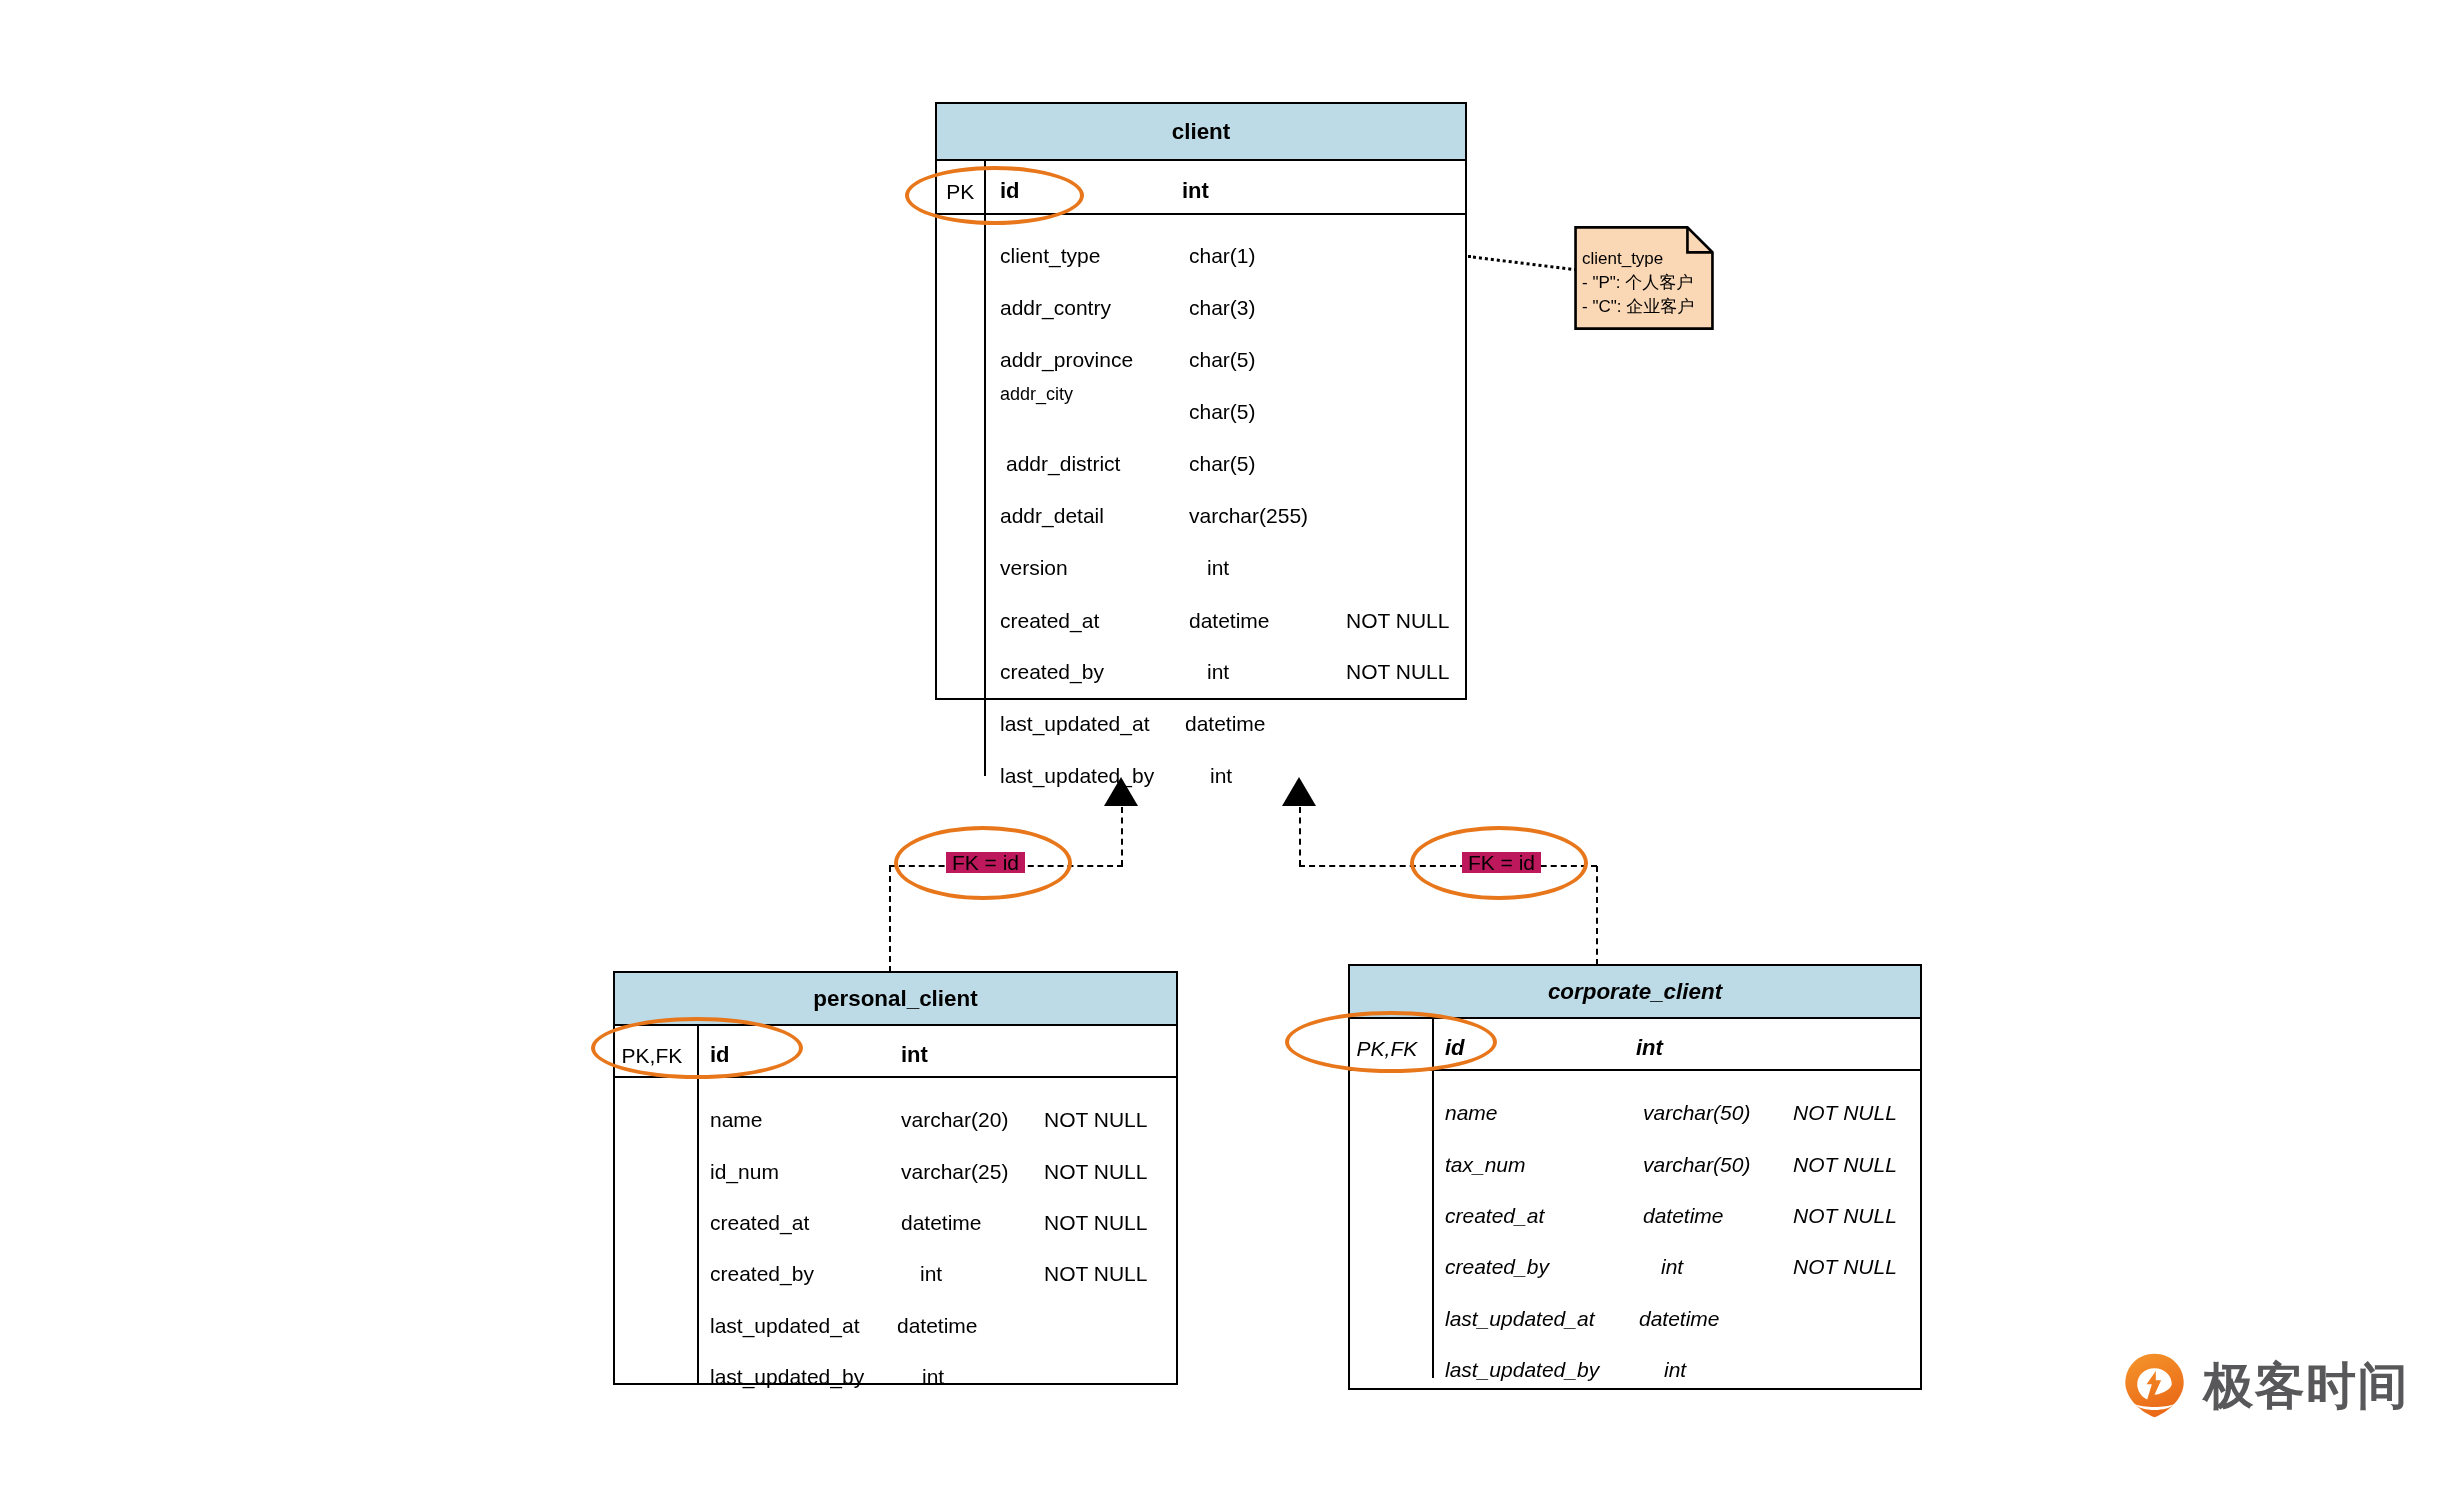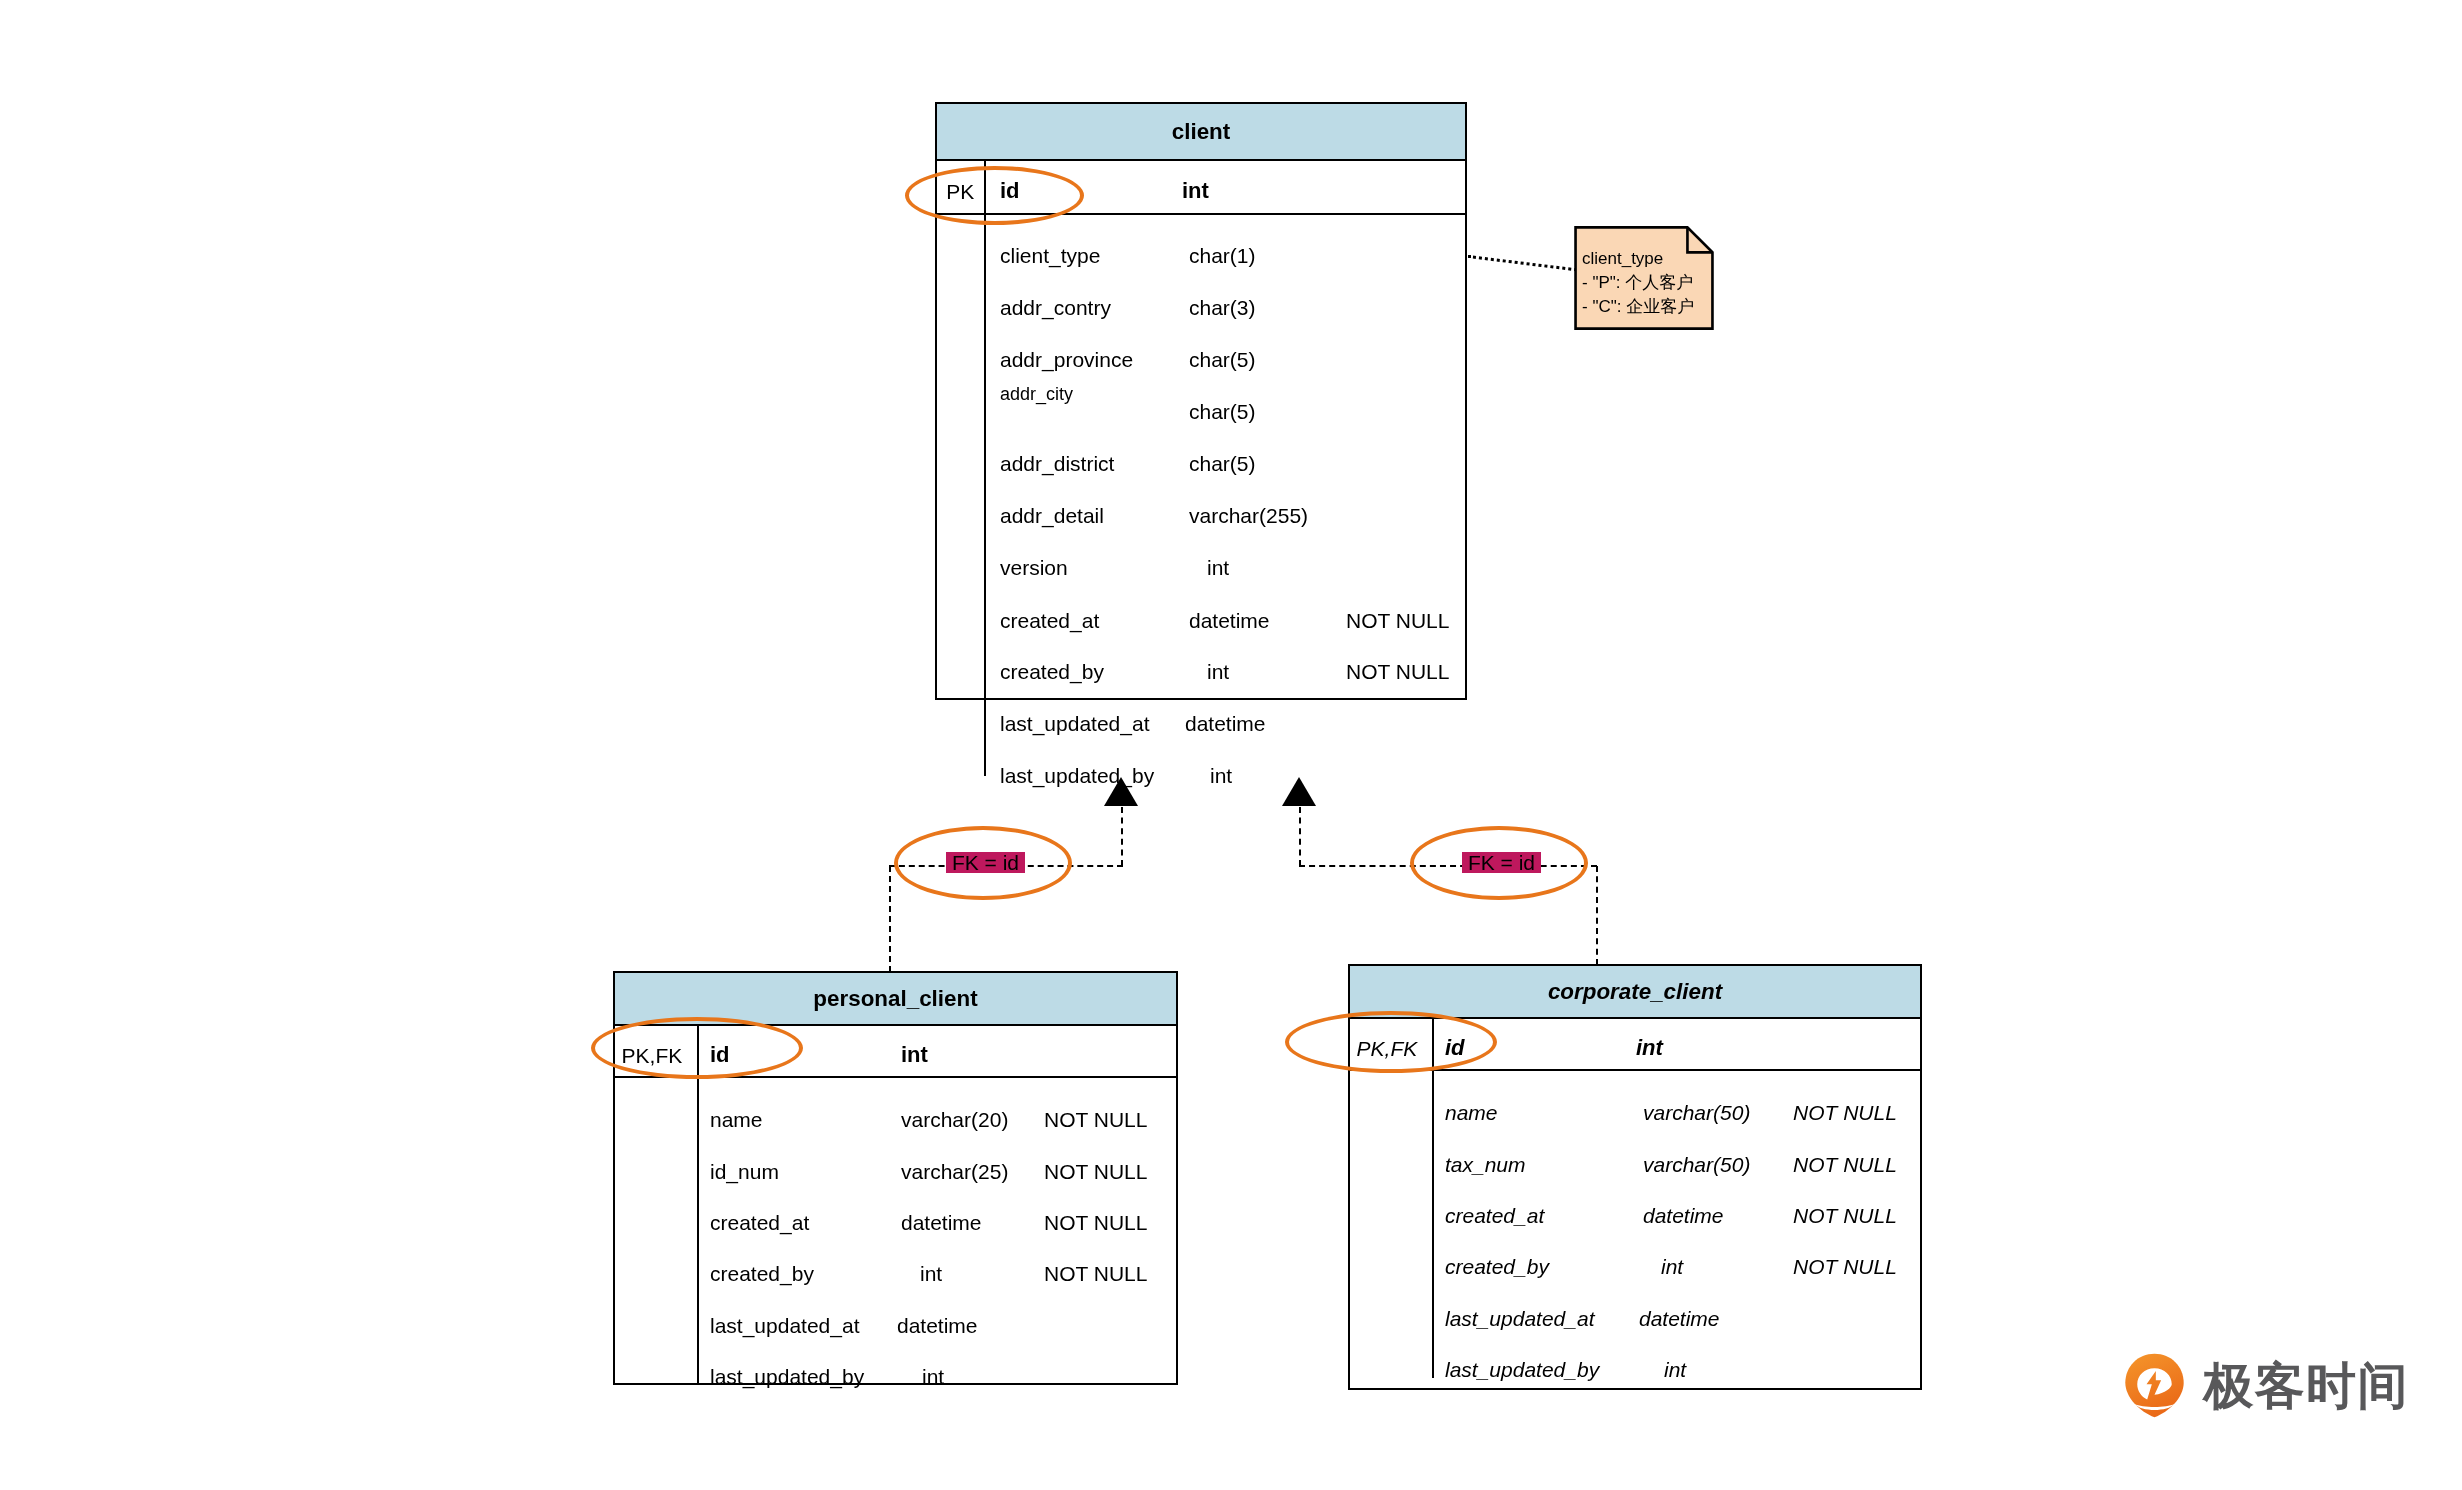"addr_district" div.cell { left: 63px -> 69px }
